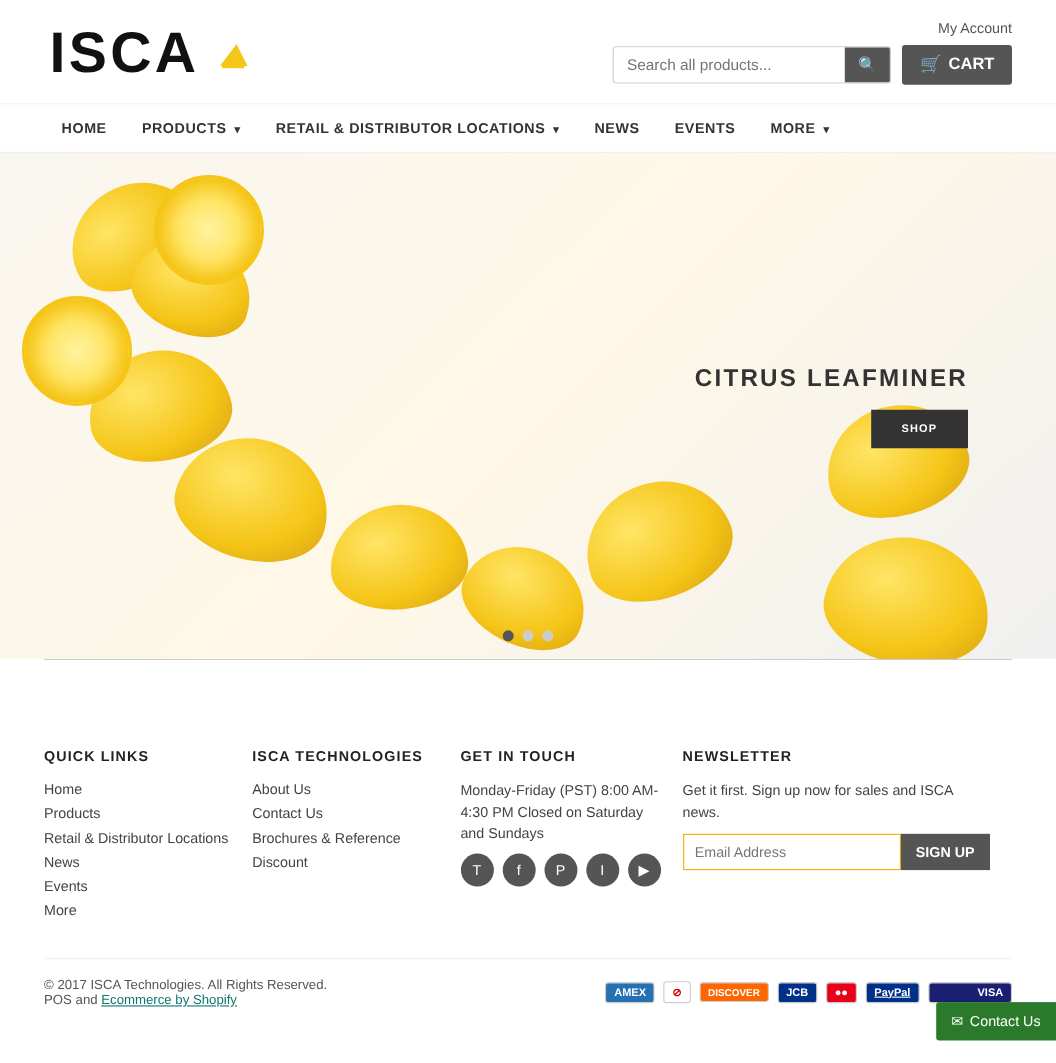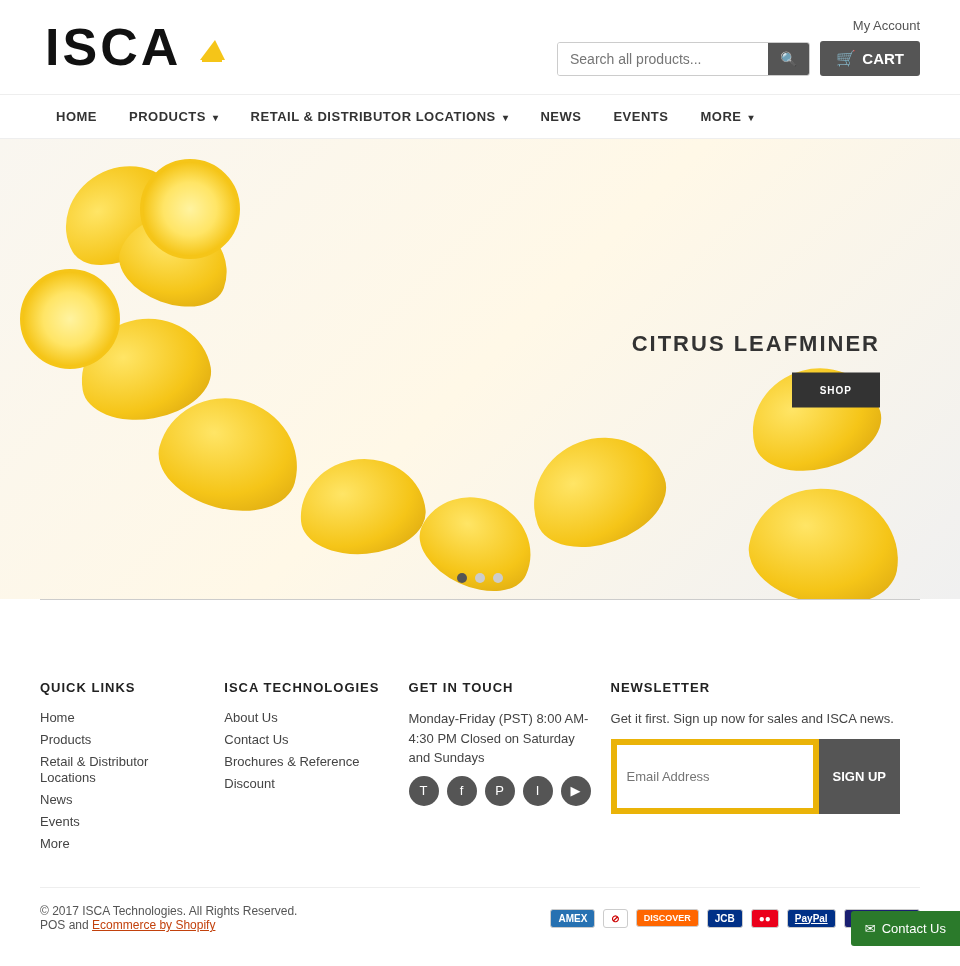"Email Address" .newsletter-col input { border: 6px solid #eab308 -> 1px solid #eab308; padding: 24px 10px -> 8px 10px }
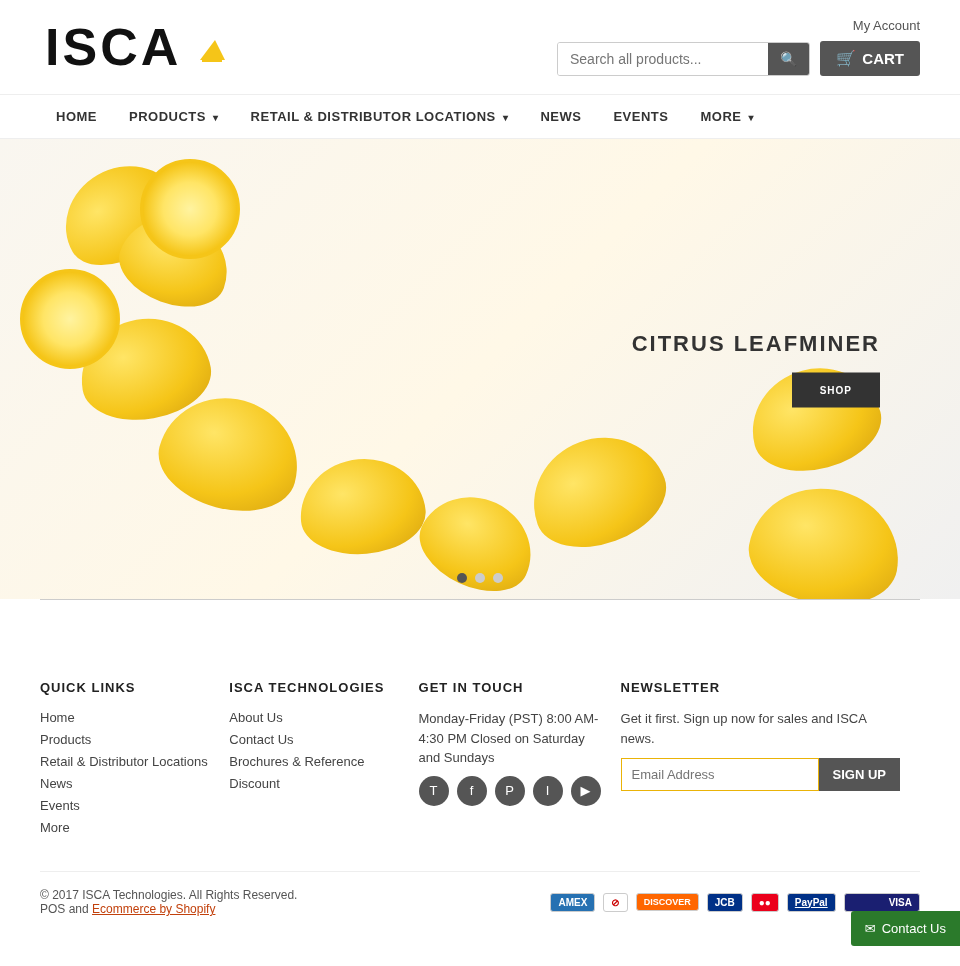"Ecommerce by Shopify" .footer-bottom-left a { color: #c2410c -> #0f766e }
